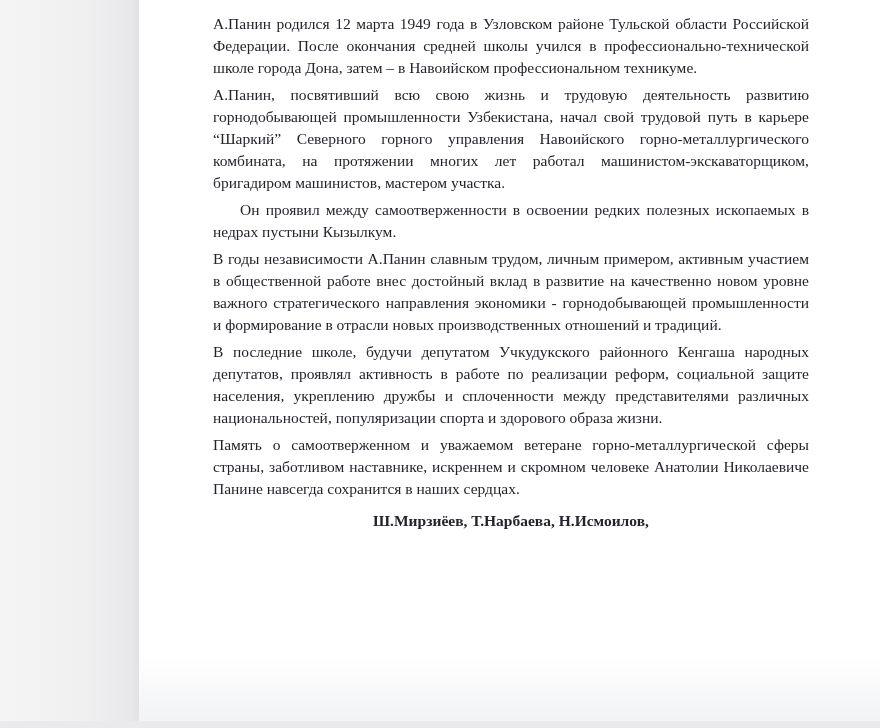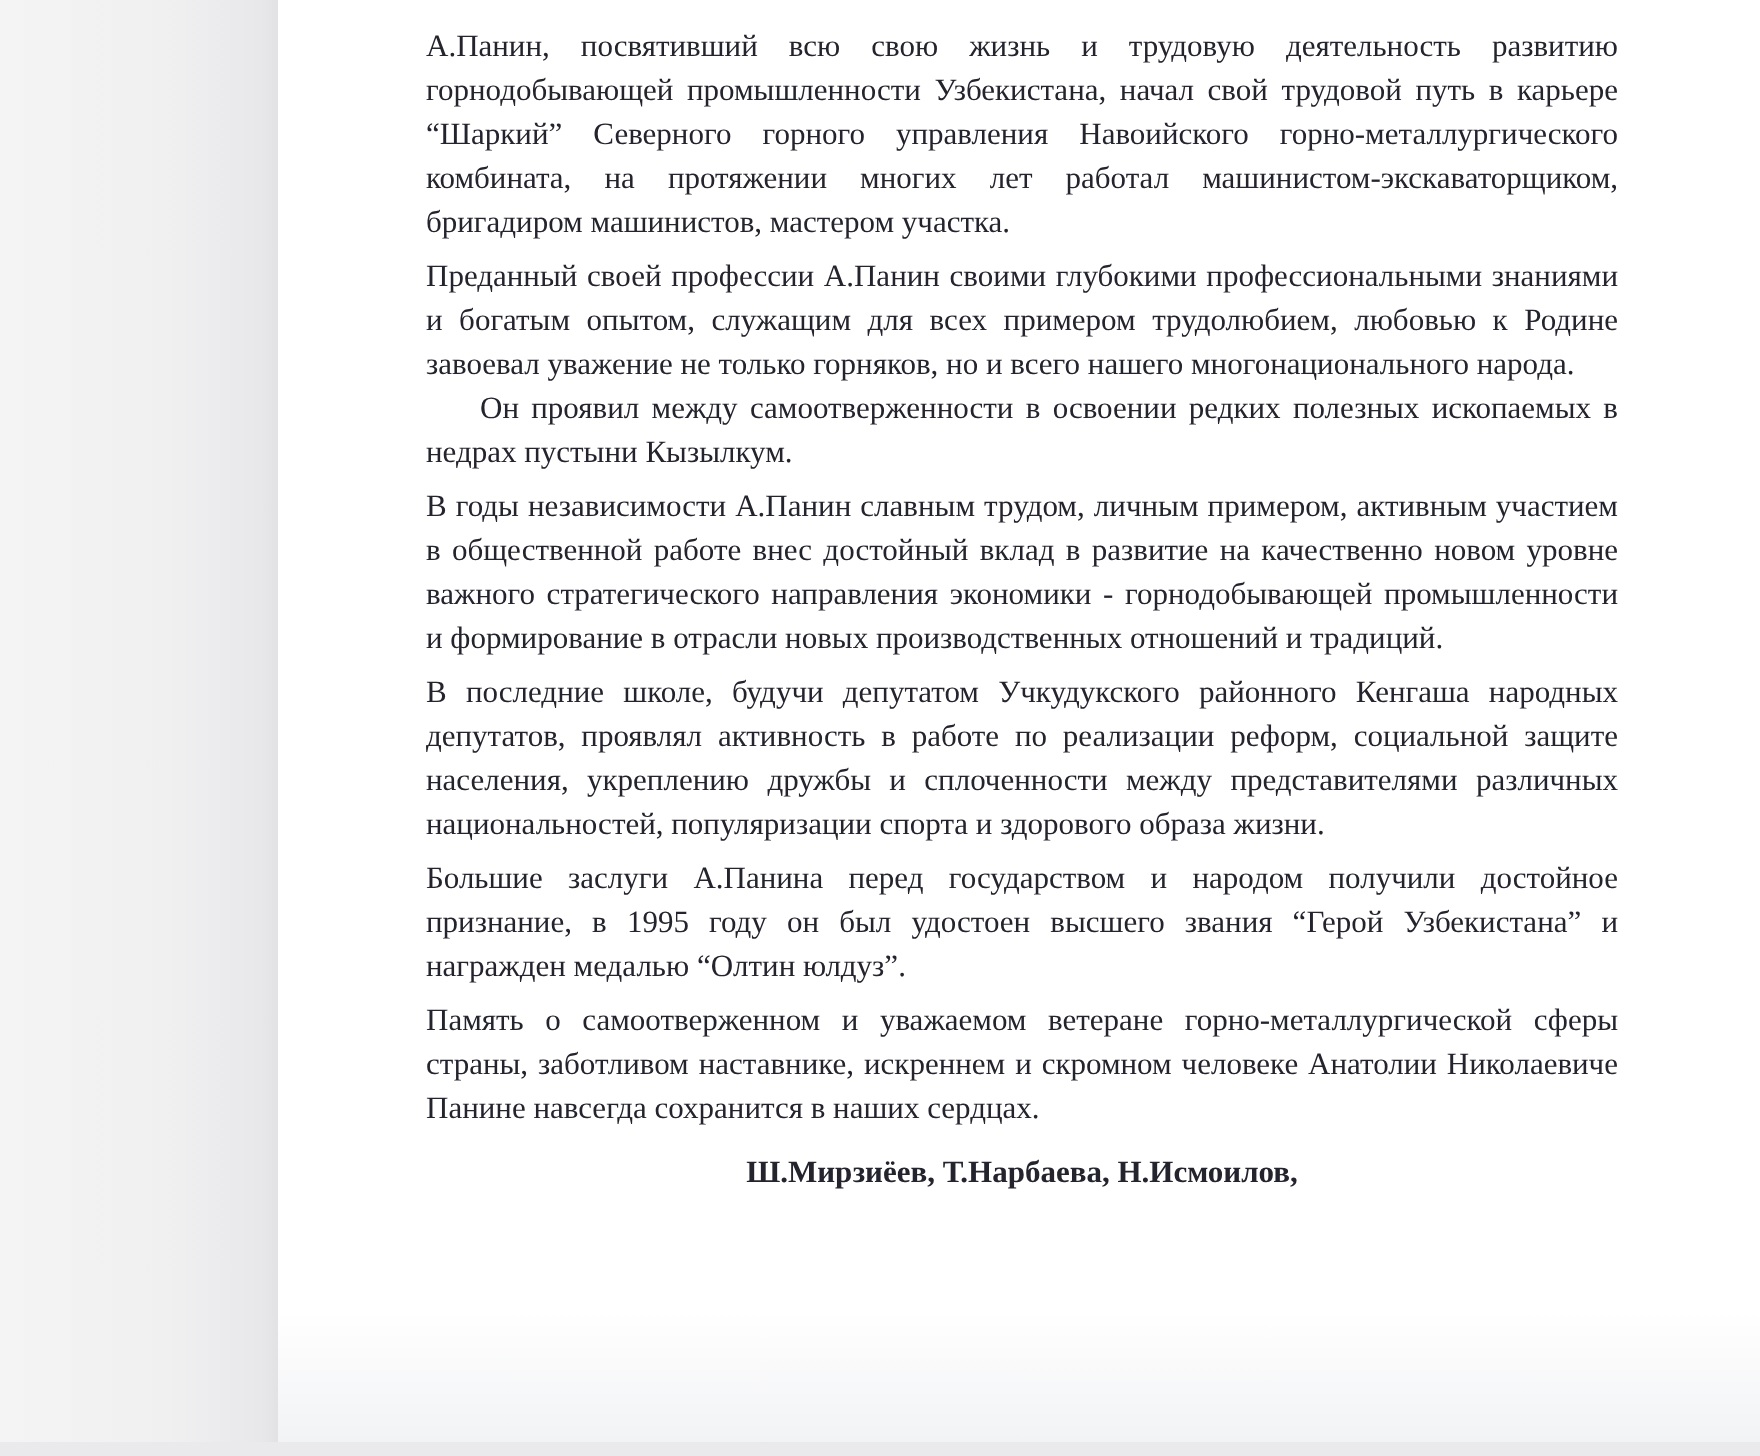"А.Панин родился 12 марта 1949" p.para { html: none -> <p>А.Панин родился 12 марта 1949 года в Узловском районе Тульской области Российской Федерации. После окончания средней школы учился в профессионально-технической школе города Дона, затем – в Навоийском профессиональном техникуме.</p> }
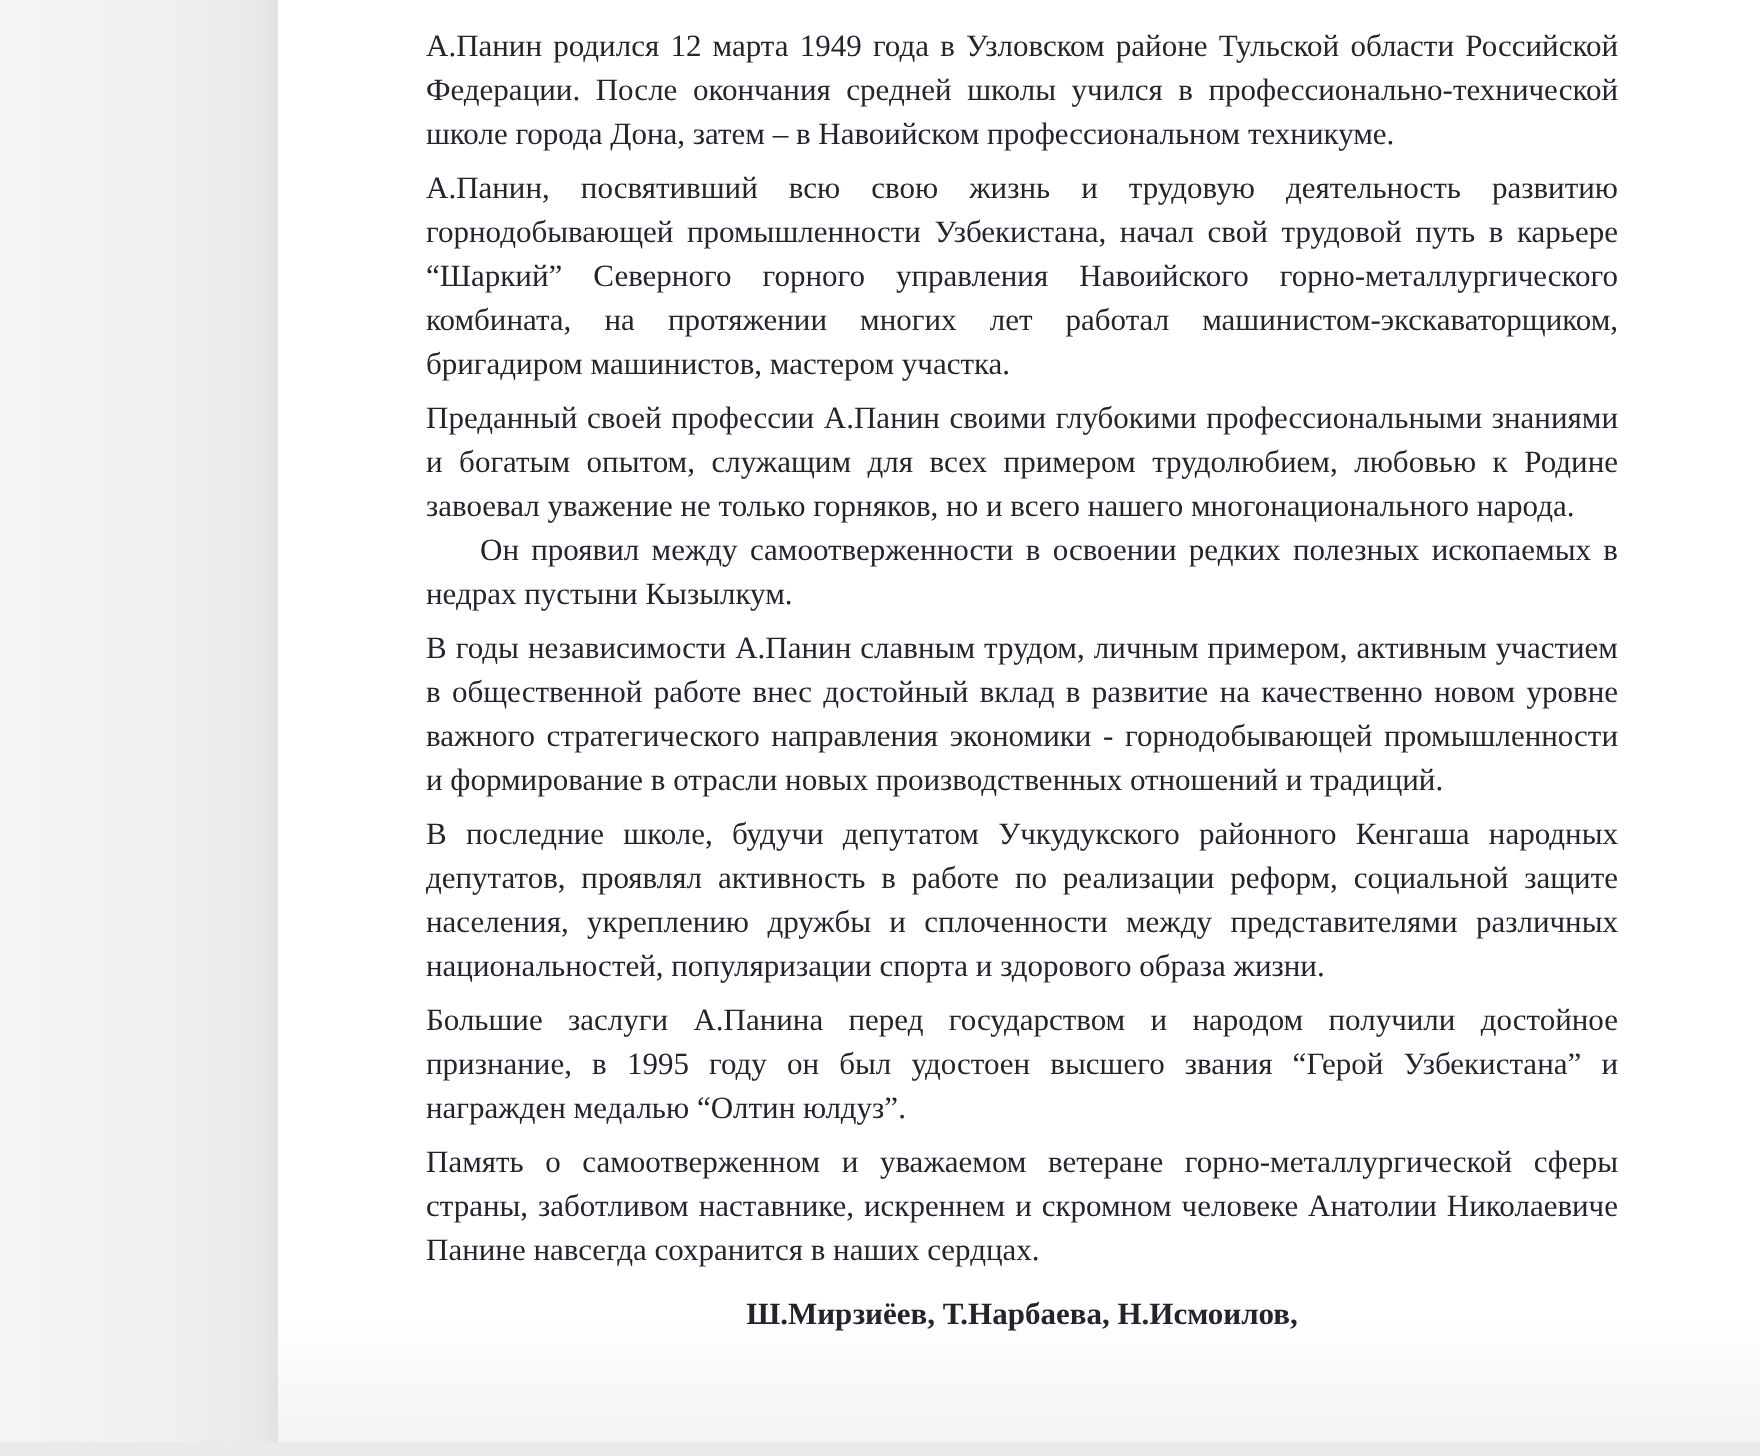"Преданный своей профессии А.Панин своими" p.para { html: <p>Преданный своей профессии А.Панин своими глубокими профессиональными знаниями и богатым опытом, служащим для всех примером трудолюбием, любовью к Родине завоевал уважение не только горняков, но и всего нашего многонационального народа.</p> -> none }
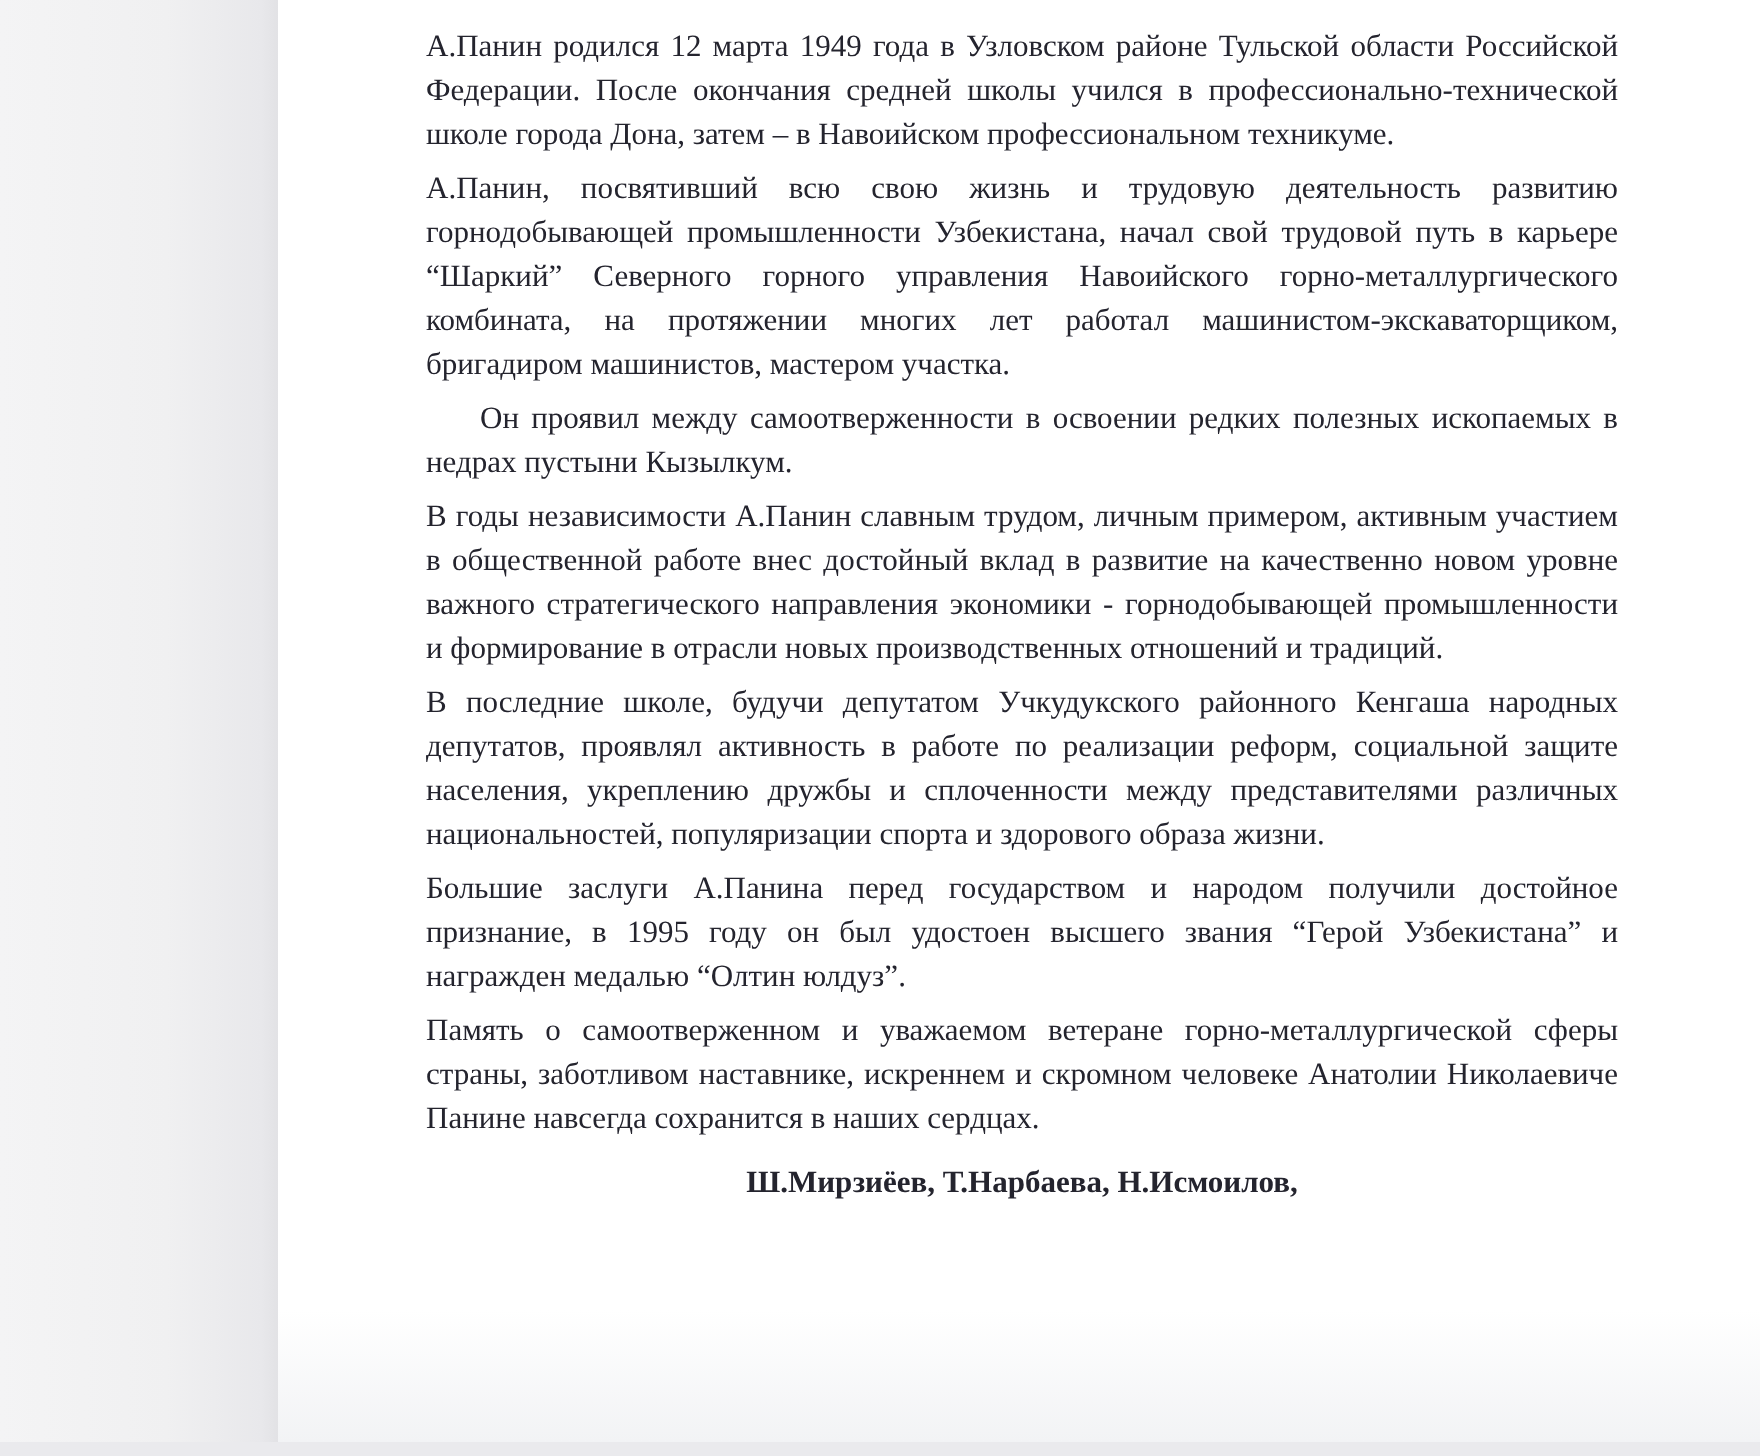"Большие заслуги А.Панина перед" p.para { html: <p>Большие заслуги А.Панина перед государством и народом получили достойное признание, в 1995 году он был удостоен высшего звания “Герой Узбекистана” и награжден медалью “Олтин юлдуз”.</p> -> none }
